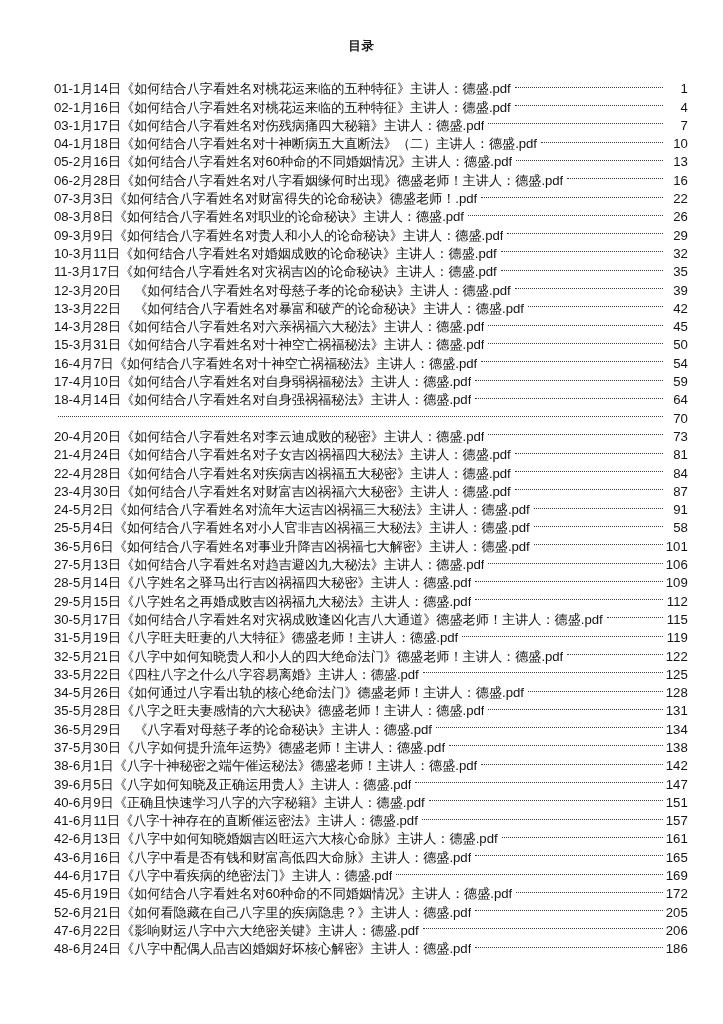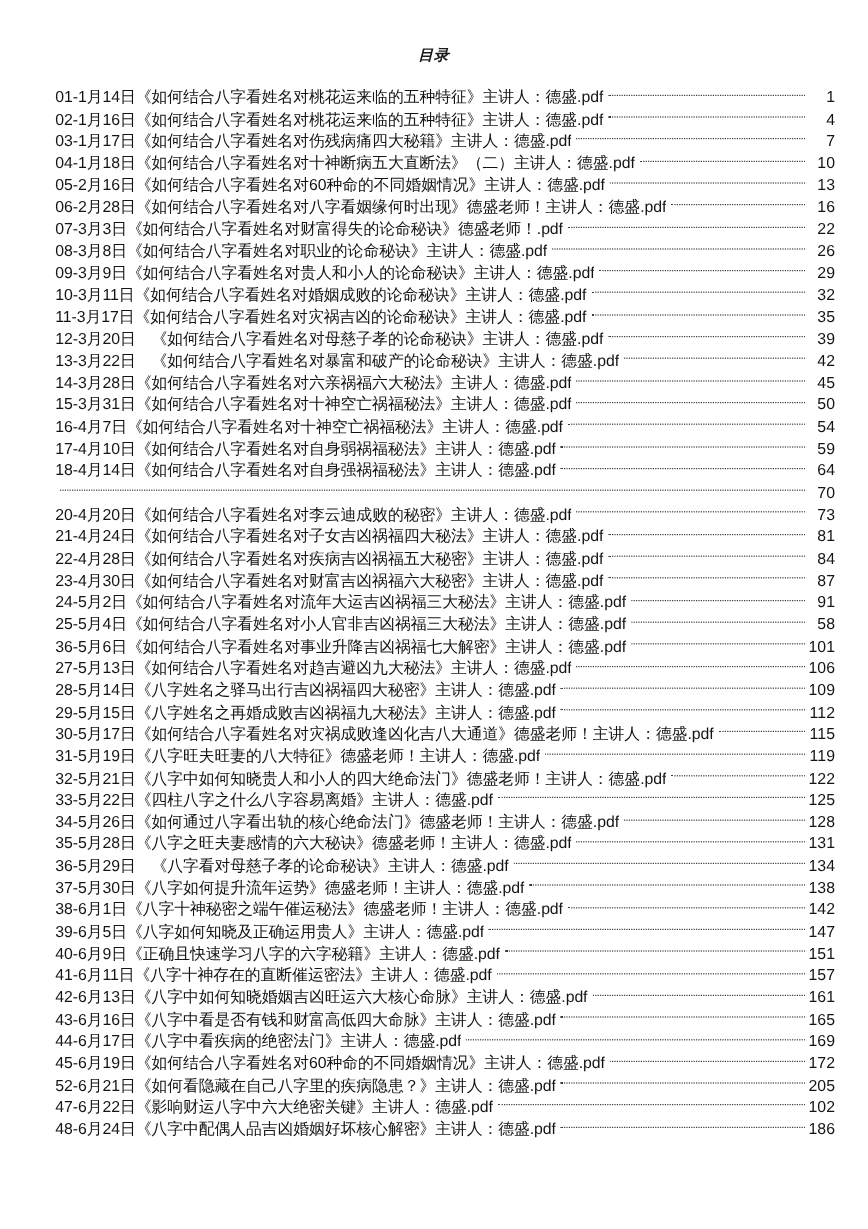"目录" .toc-title { font-style: italic -> none }
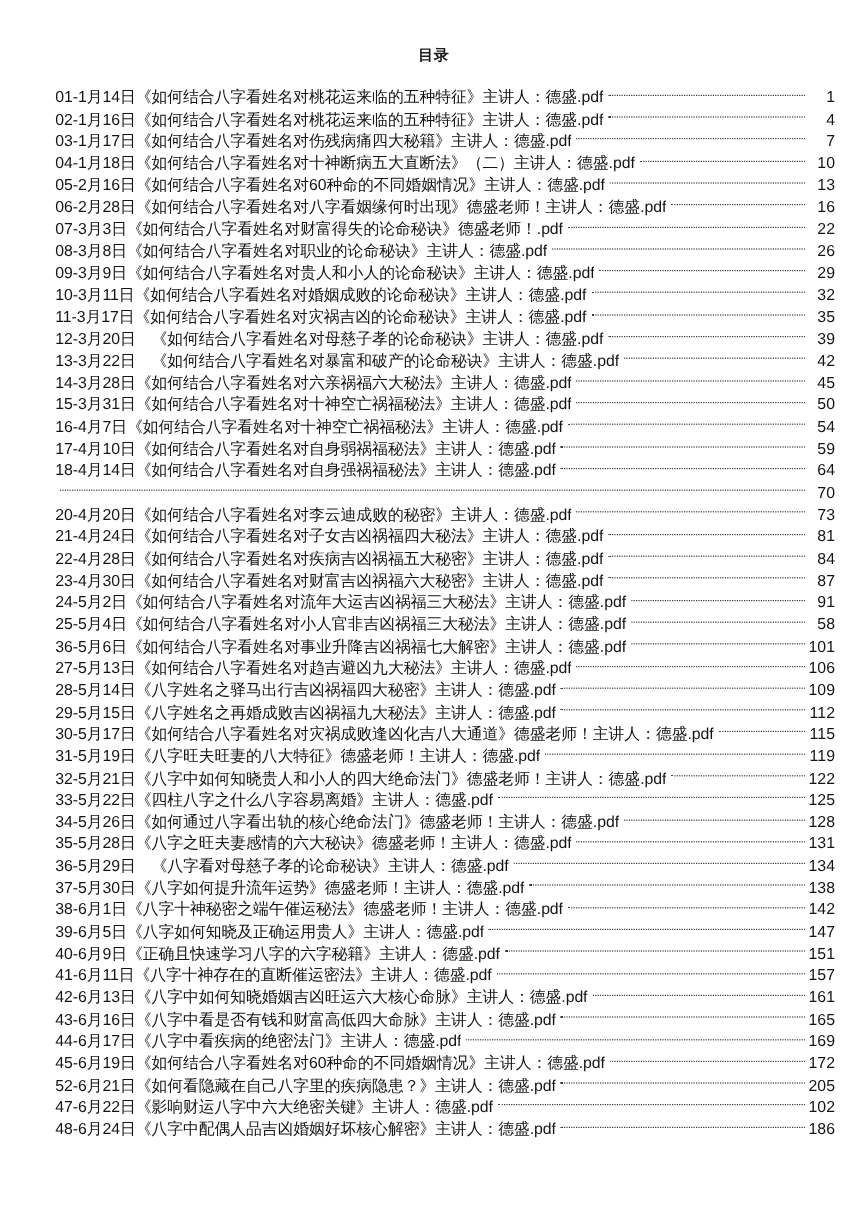"01-1月14日《如何结合八字看姓名对桃花运来临的五种特征》主讲人：德盛.pdf" .toc-list { margin: 4px -> 12px }
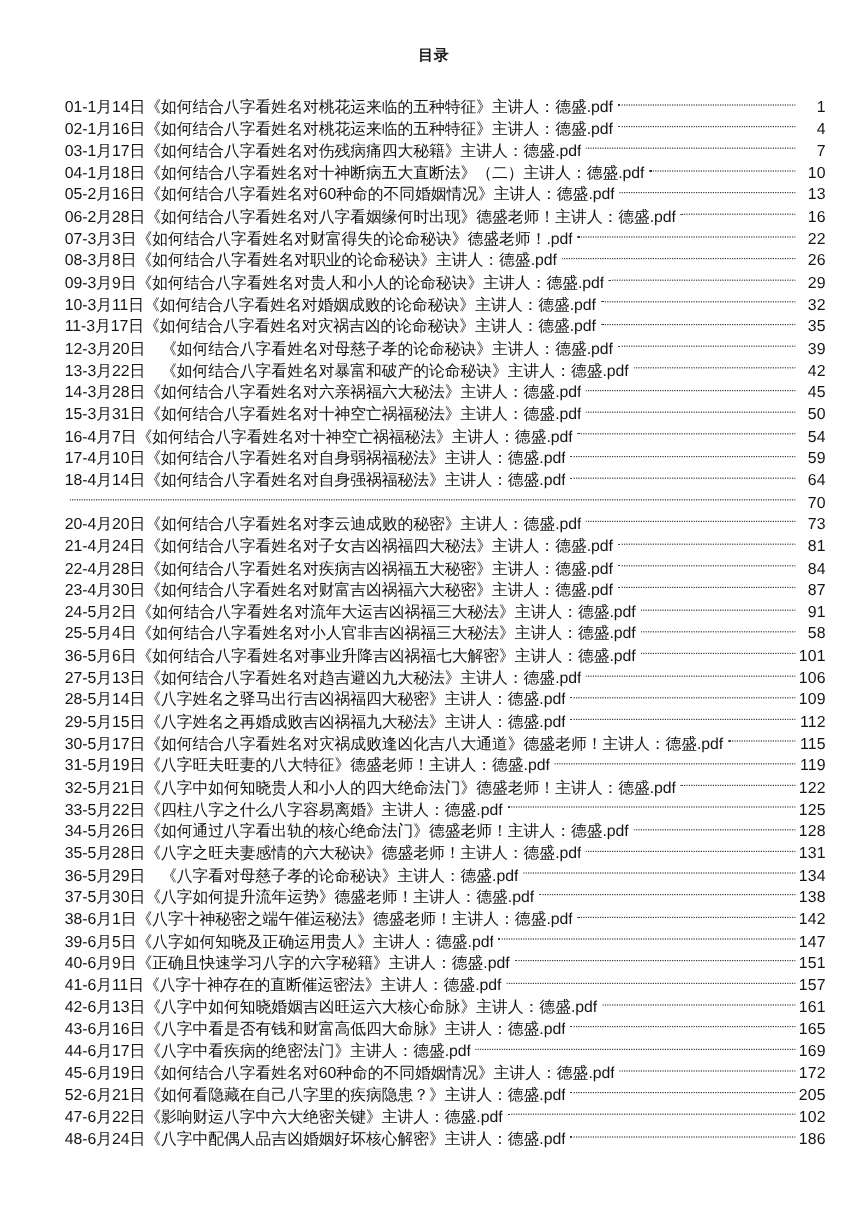"102" span.toc-page { text: 102 -> 206 }
